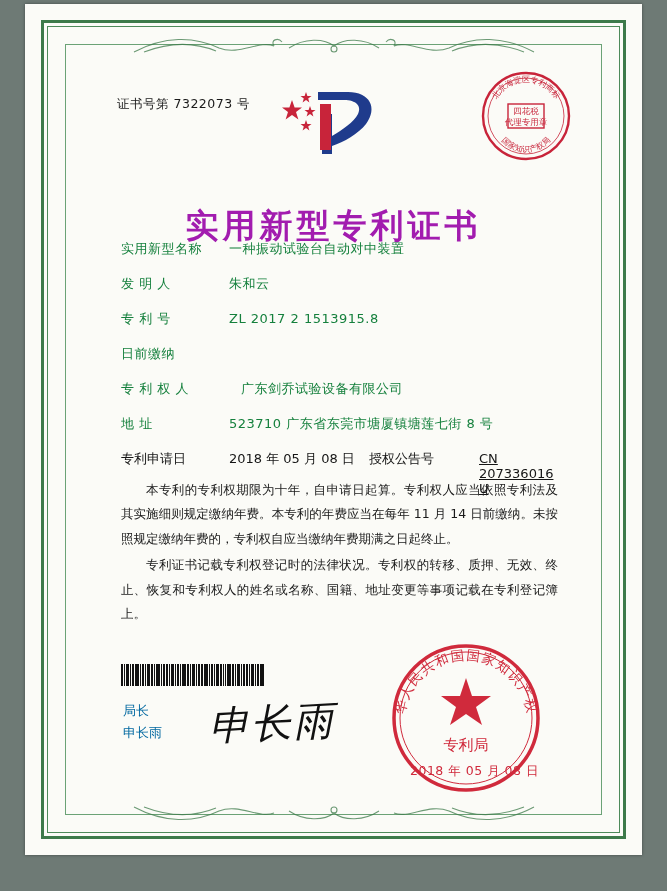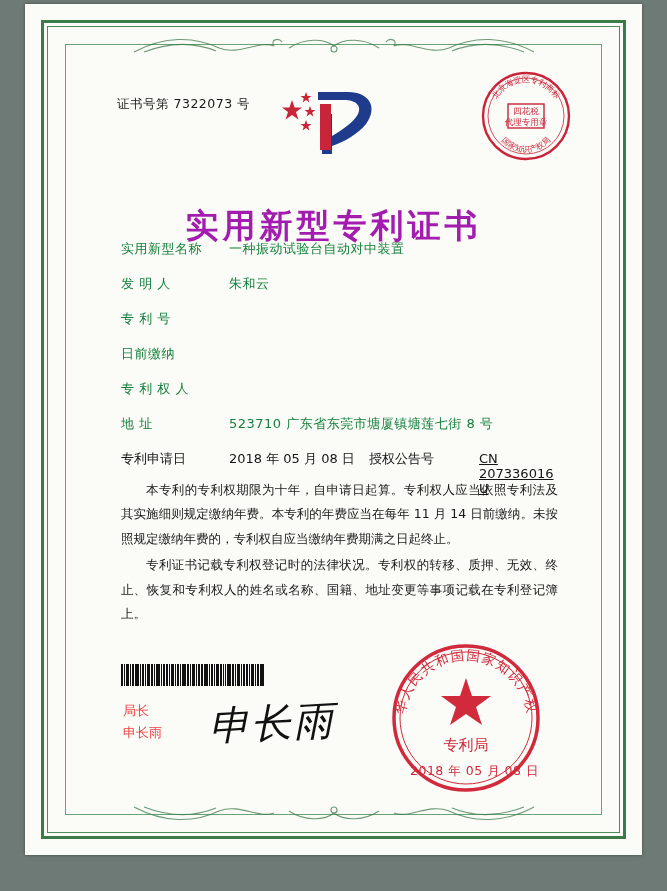"ZL 2017 2 1513915.8" span.value { html: none -> <span>ZL 2017 2 1513915.8</span> }
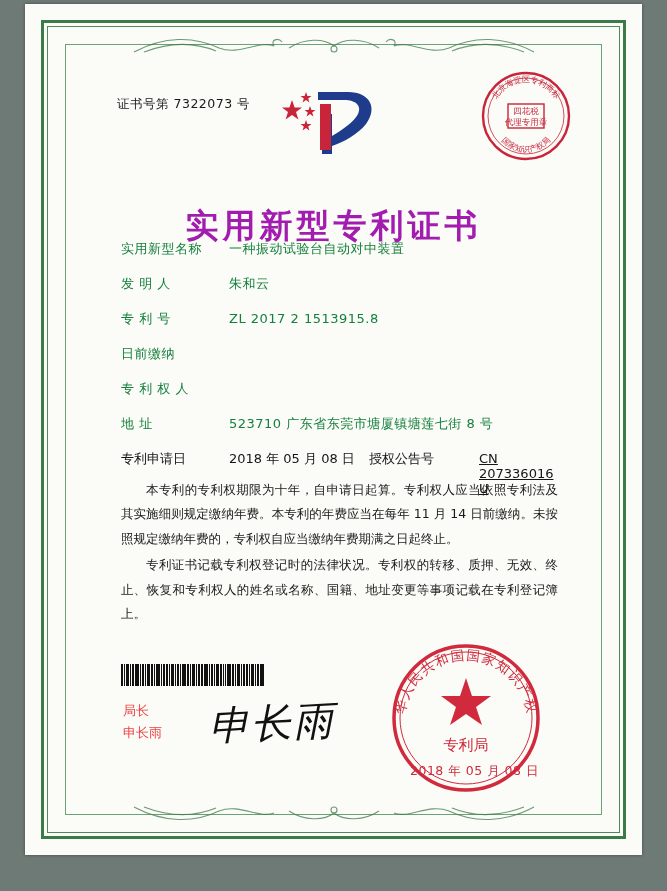"广东剑乔试验设备有限公司" span.value { html: none -> <span>广东剑乔试验设备有限公司</span> }
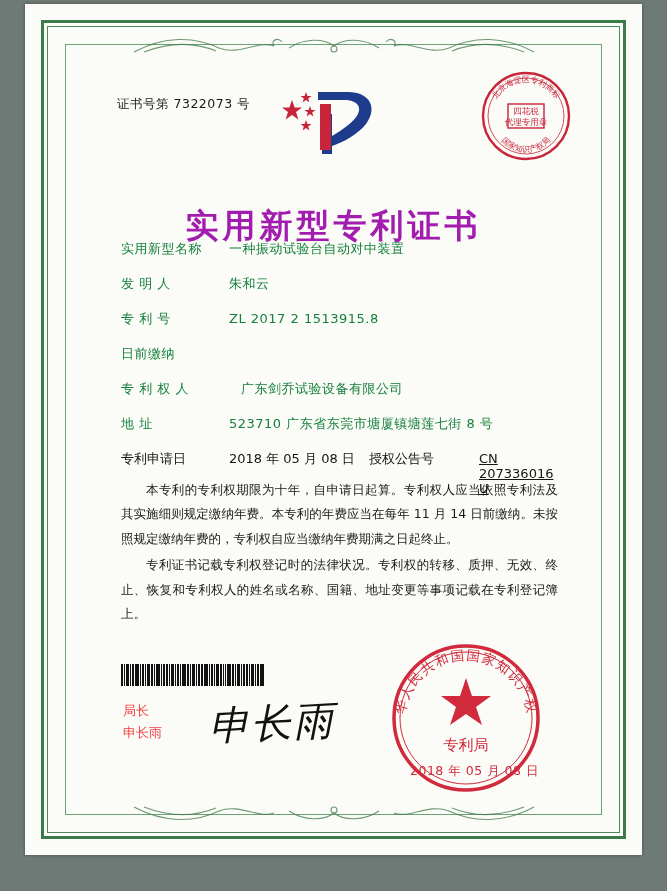"局长" .signer { color: #ef4444 -> #0369a1 }
